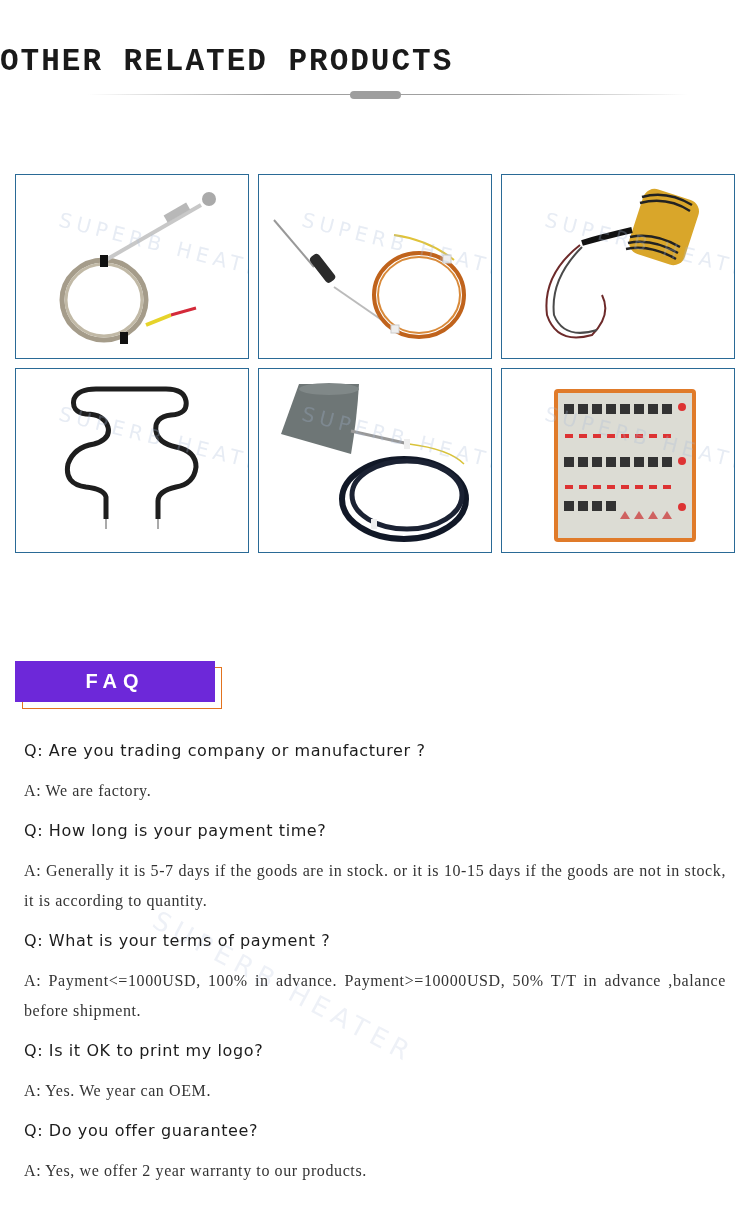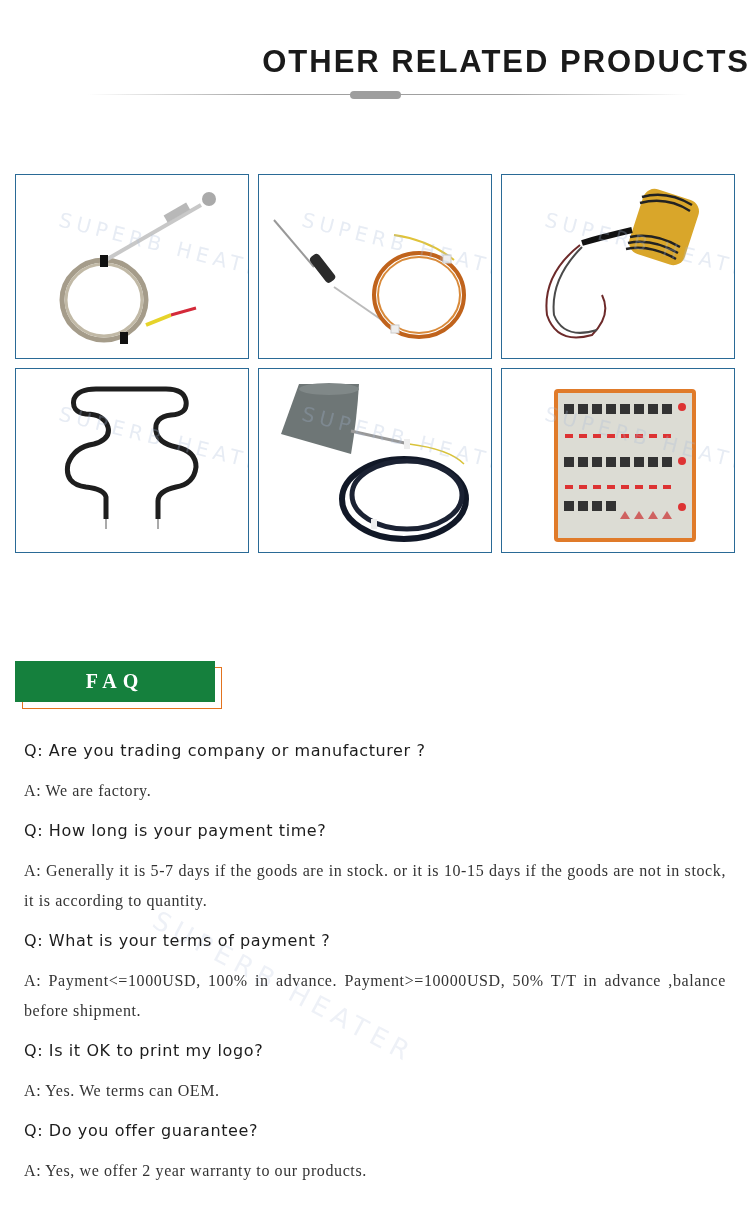"OTHER RELATED PRODUCTS" .section-title { font-family: Liberation Sans, sans-serif -> Liberation Mono, monospace; text-align: right -> left }
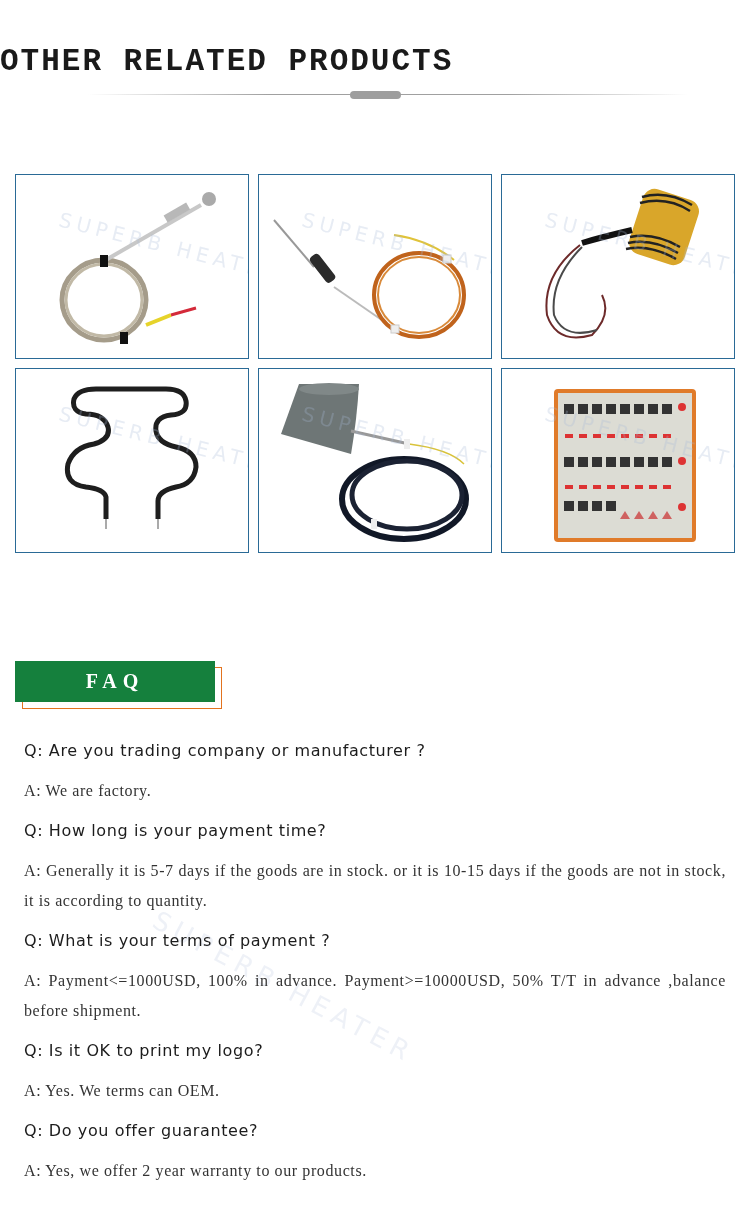"FAQ" .faq-badge { background: #15803d -> #6d28d9; font-family: Liberation Serif, serif -> Liberation Sans, sans-serif }
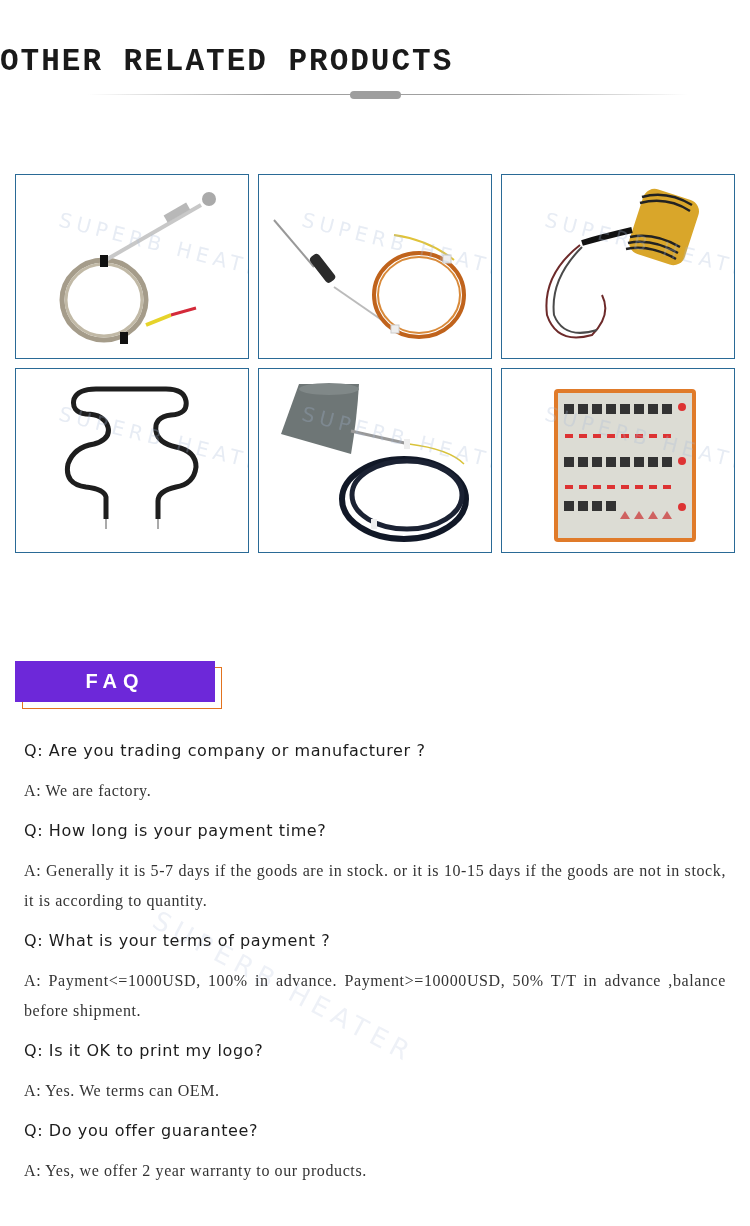"A: Yes. We terms can" p.faq-a { text: terms -> year }
